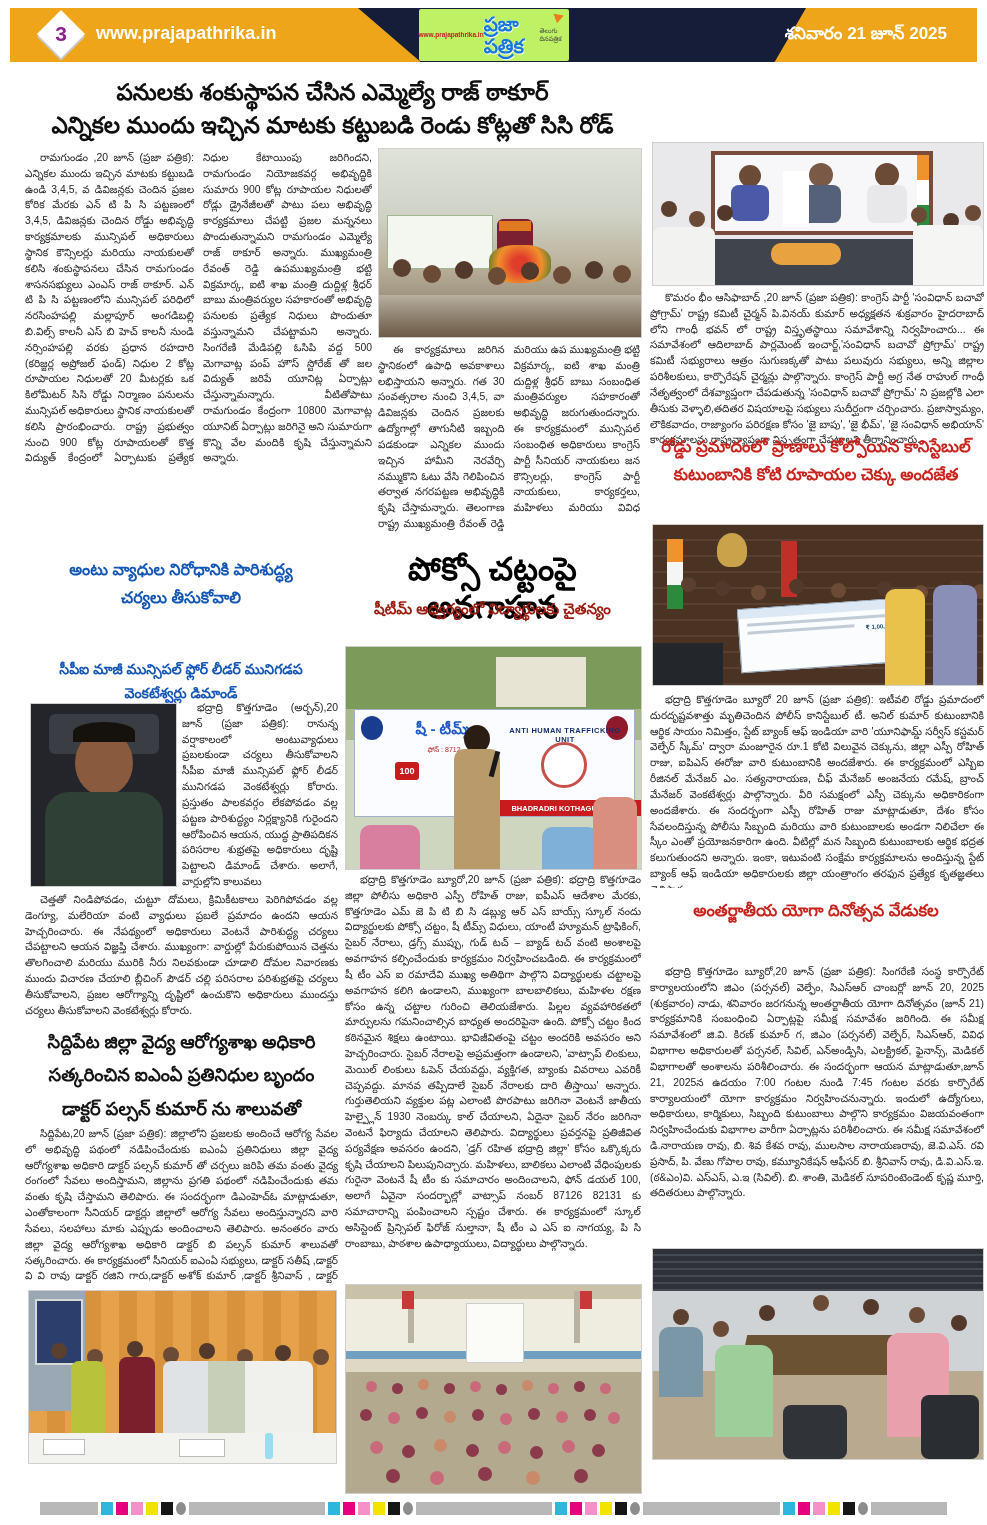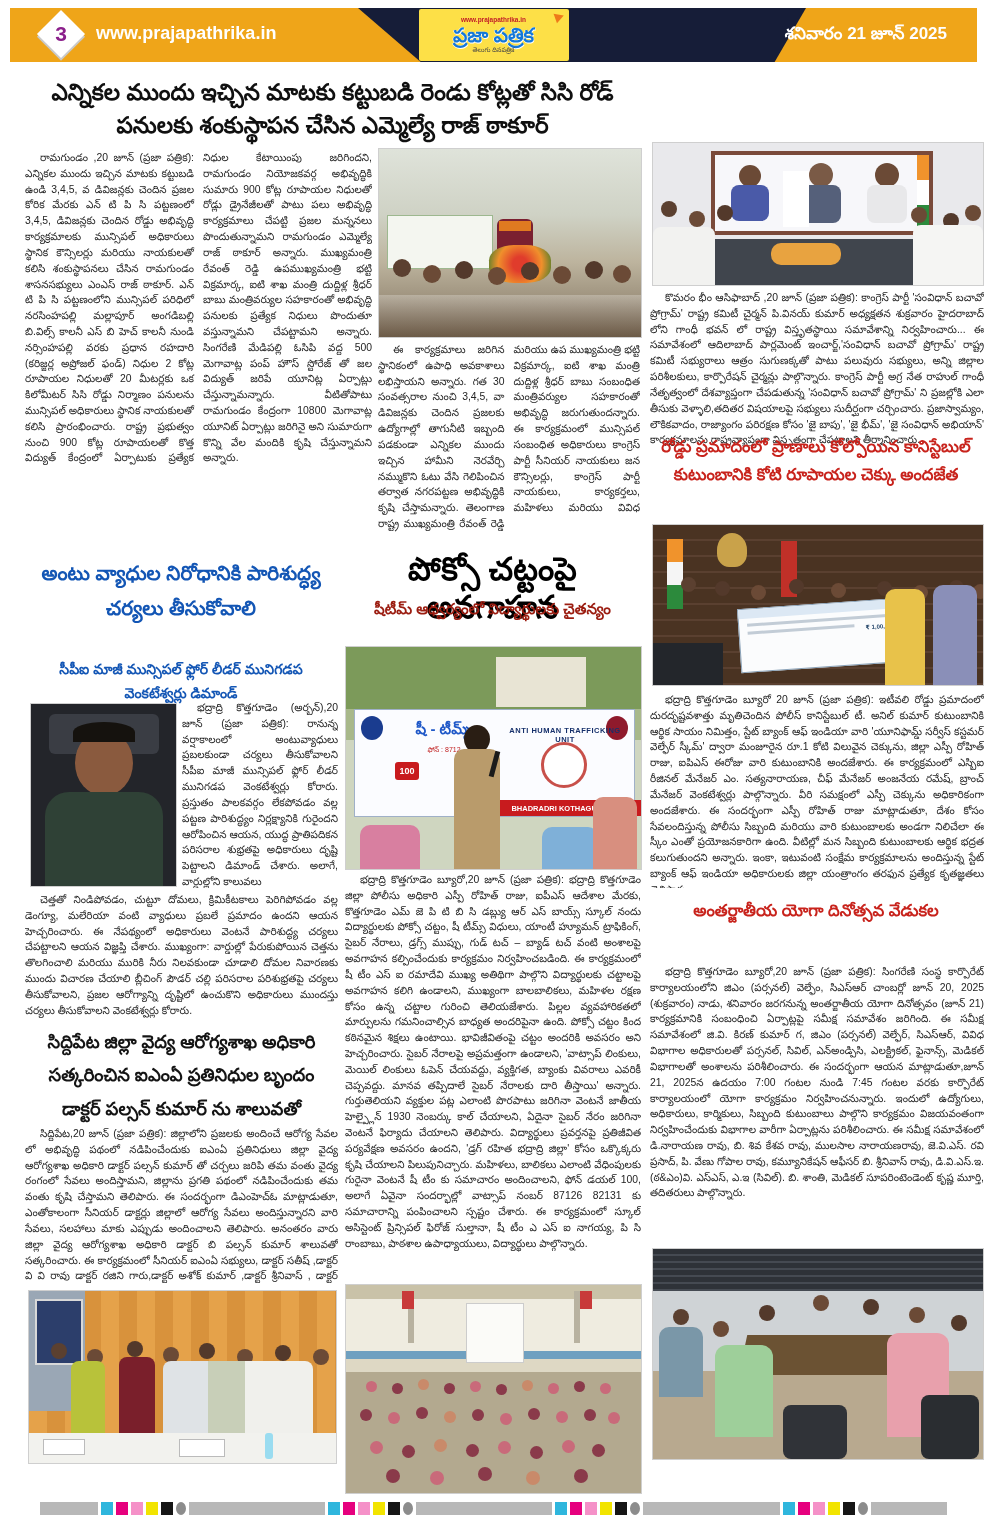"ప్రజా పత్రిక" .logo { background: #fde047 -> #bef264; flex-direction: column -> none }
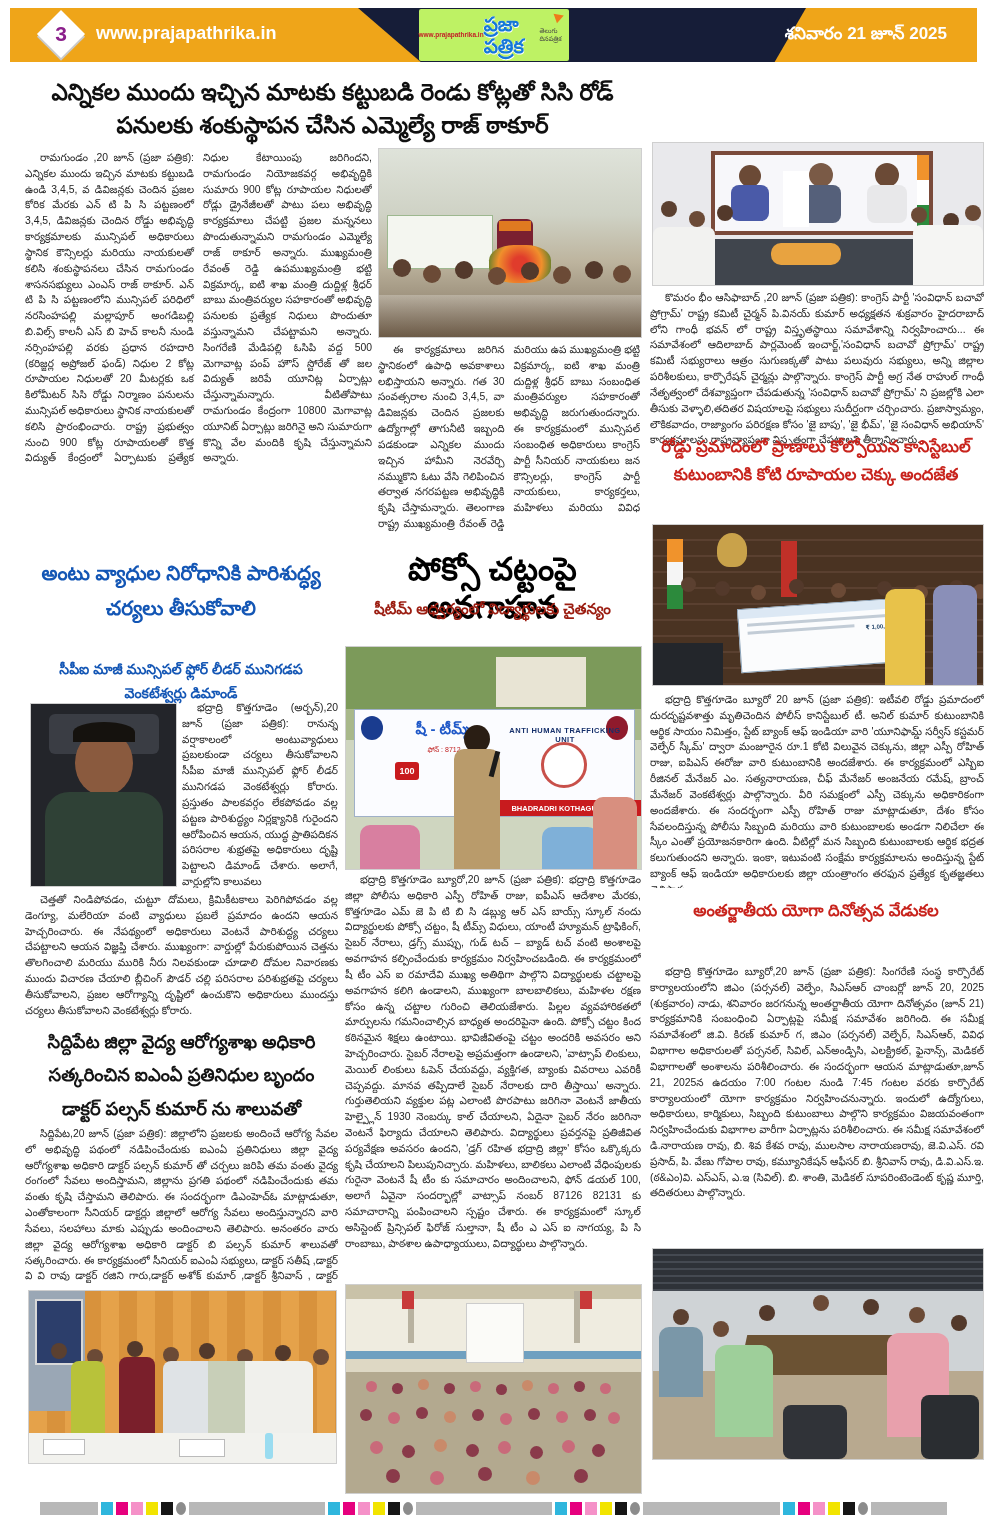"ఎన్నికల ముందు ఇచ్చిన మాటకు కట్టుబడి" div { order: before "పనులకు శంకుస్థాపన చేసిన ఎమ్మెల్యే రాజ్" -> after "పనులకు శంకుస్థాపన చేసిన ఎమ్మెల్యే రాజ్" }
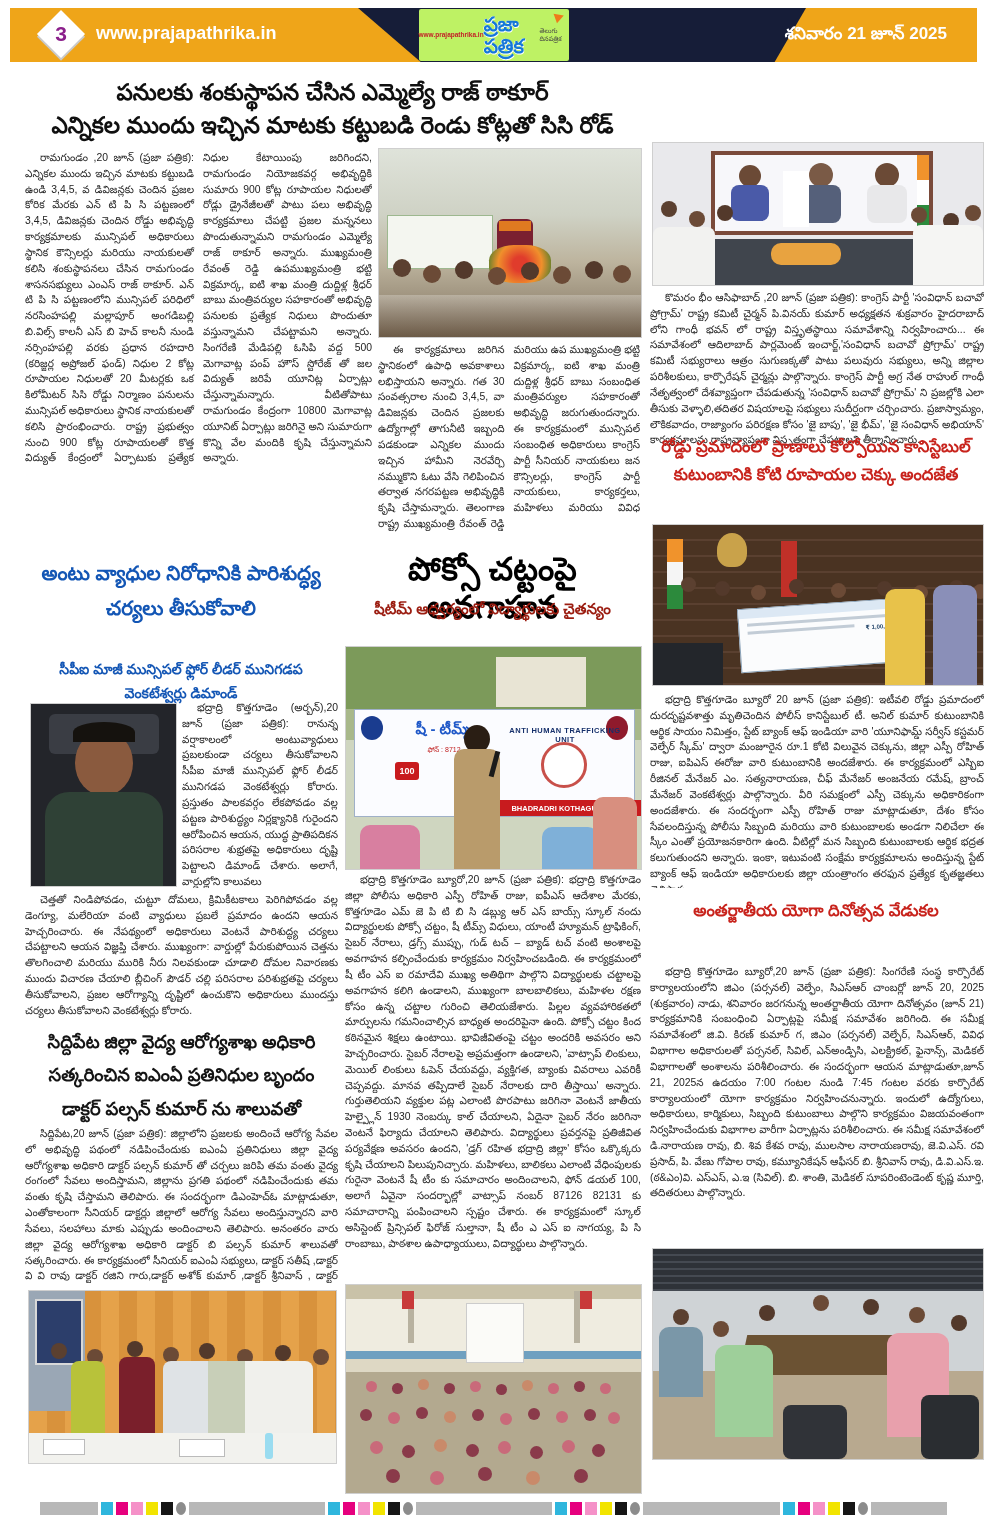"అంటు వ్యాధుల నిరోధానికి పారిశుద్ధ్య" .hl-sanit { font-size: 20px -> 16px }
